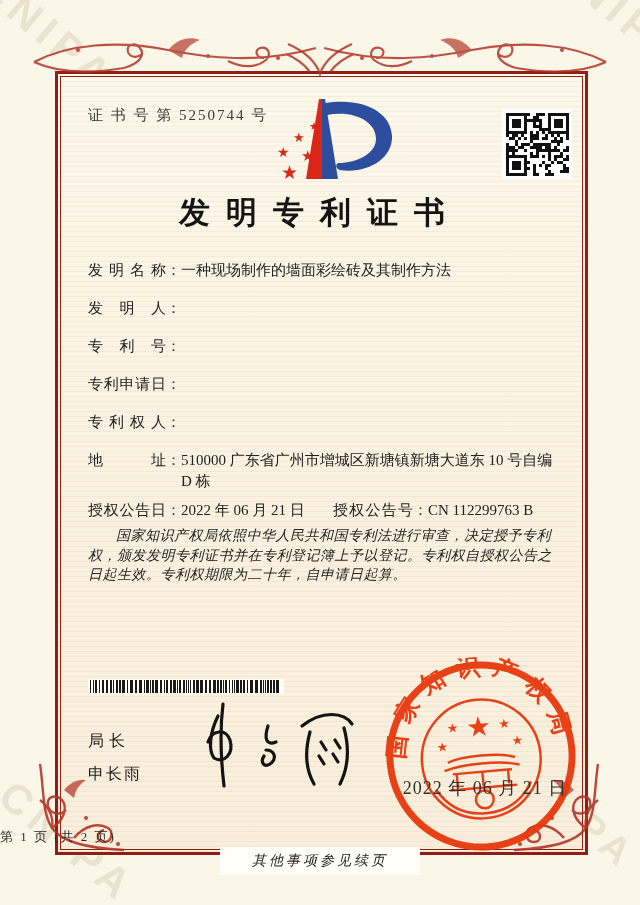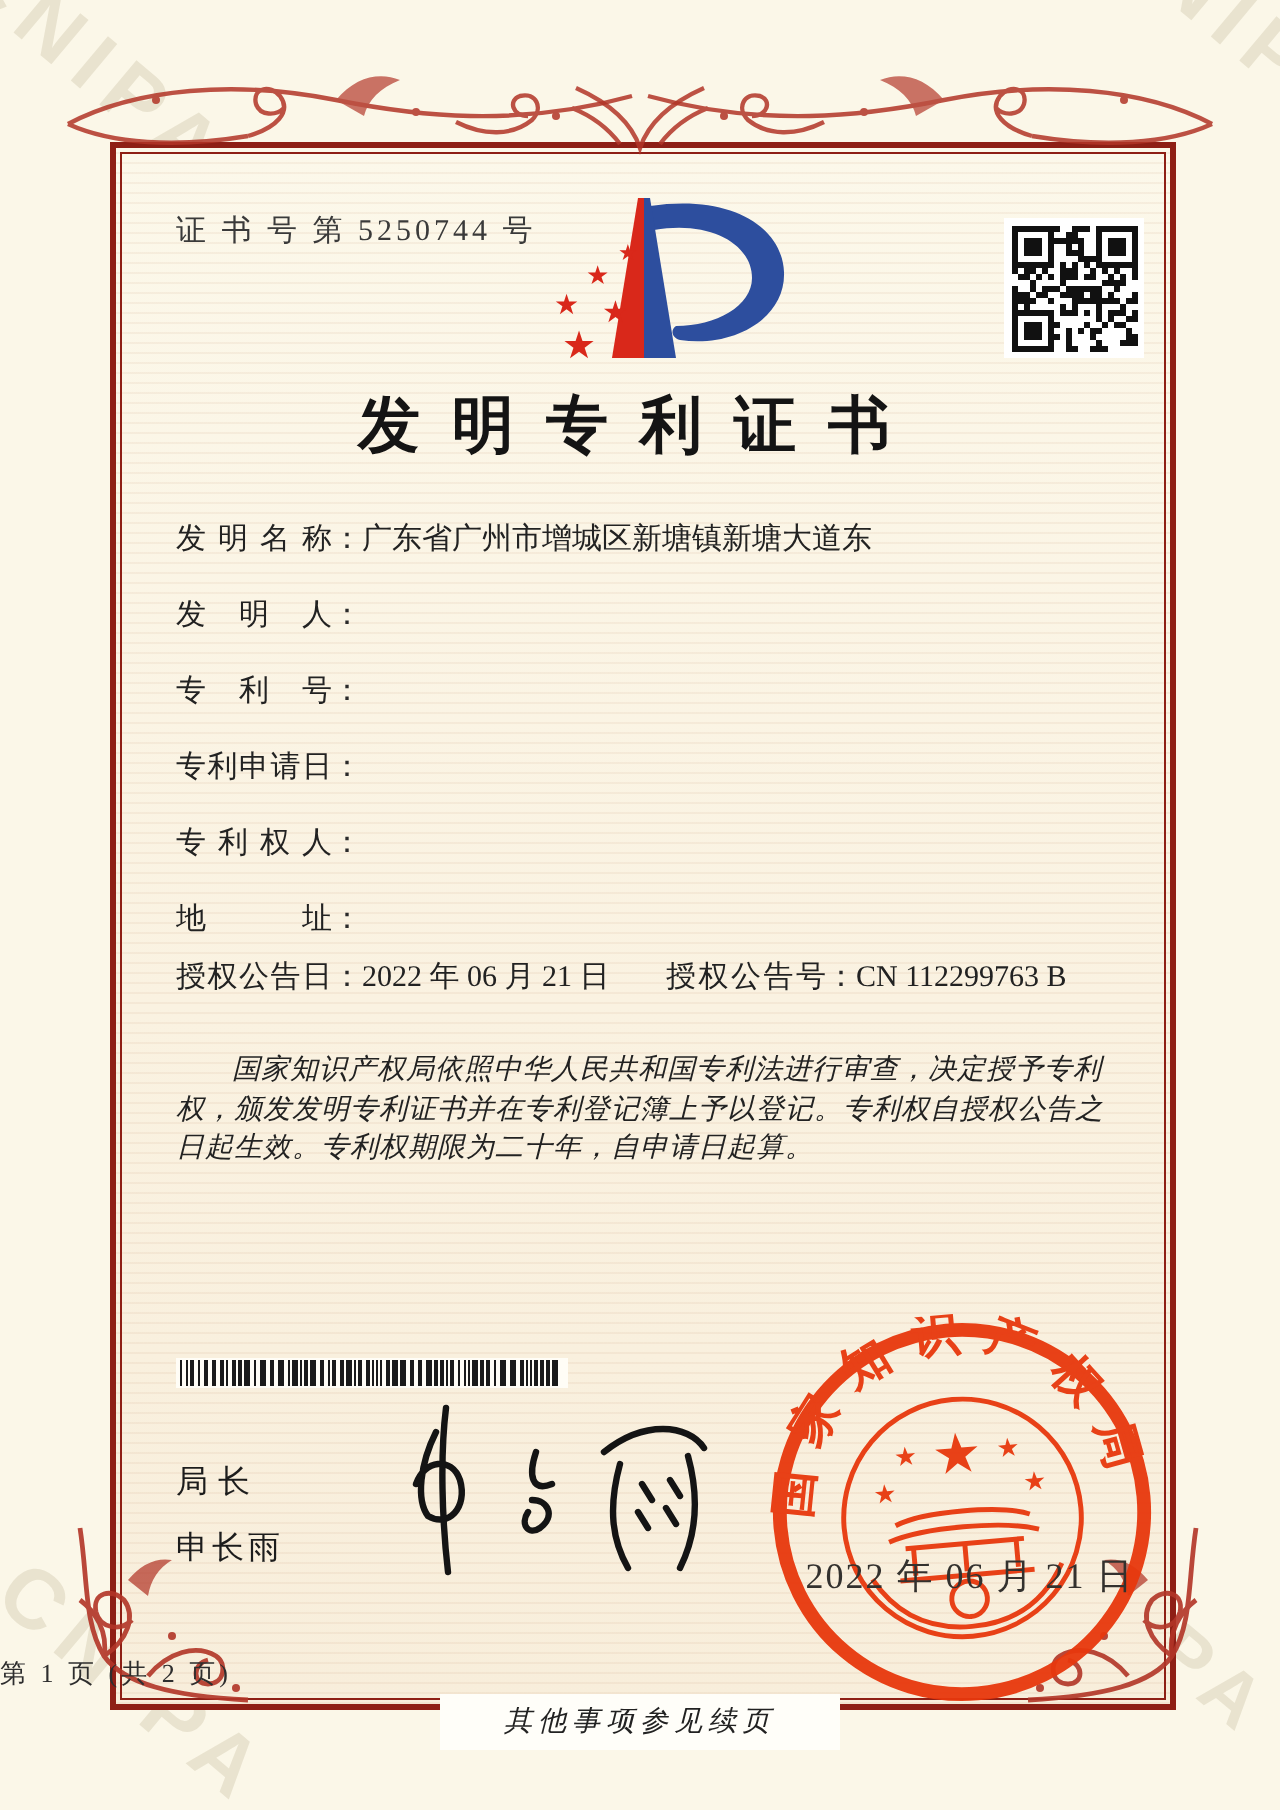"广东省广州市增城区新塘镇新塘大道东" span.fval { text: 广东省广州市增城区新塘镇新塘大道东 -> 一种现场制作的墙面彩绘砖及其制作方法 }
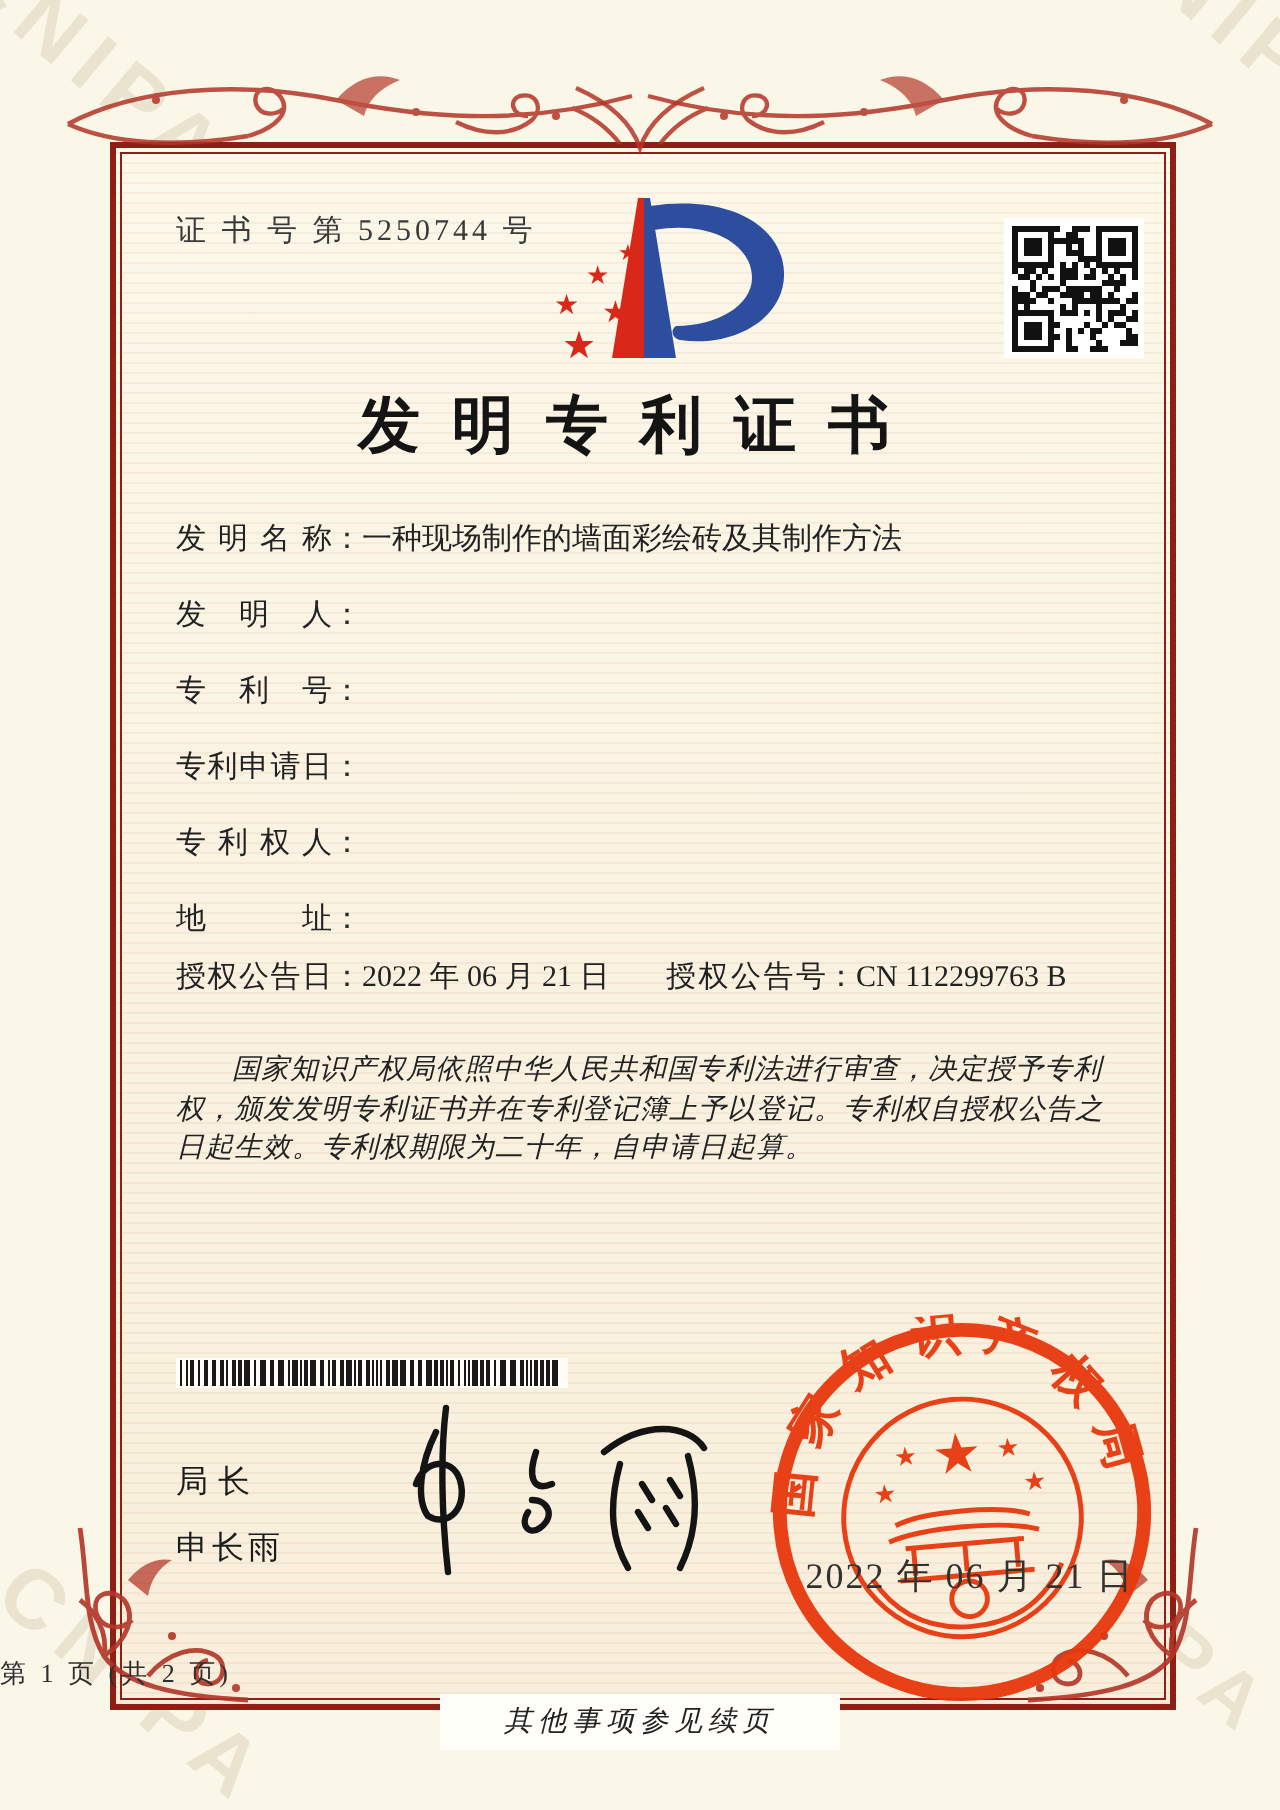"510000 广东省广州市增城区新塘镇新塘大道东 10 号自编 D" span.fval { html: none -> <span>510000 广东省广州市增城区新塘镇新塘大道东 10 号自编 D 栋</span> }
